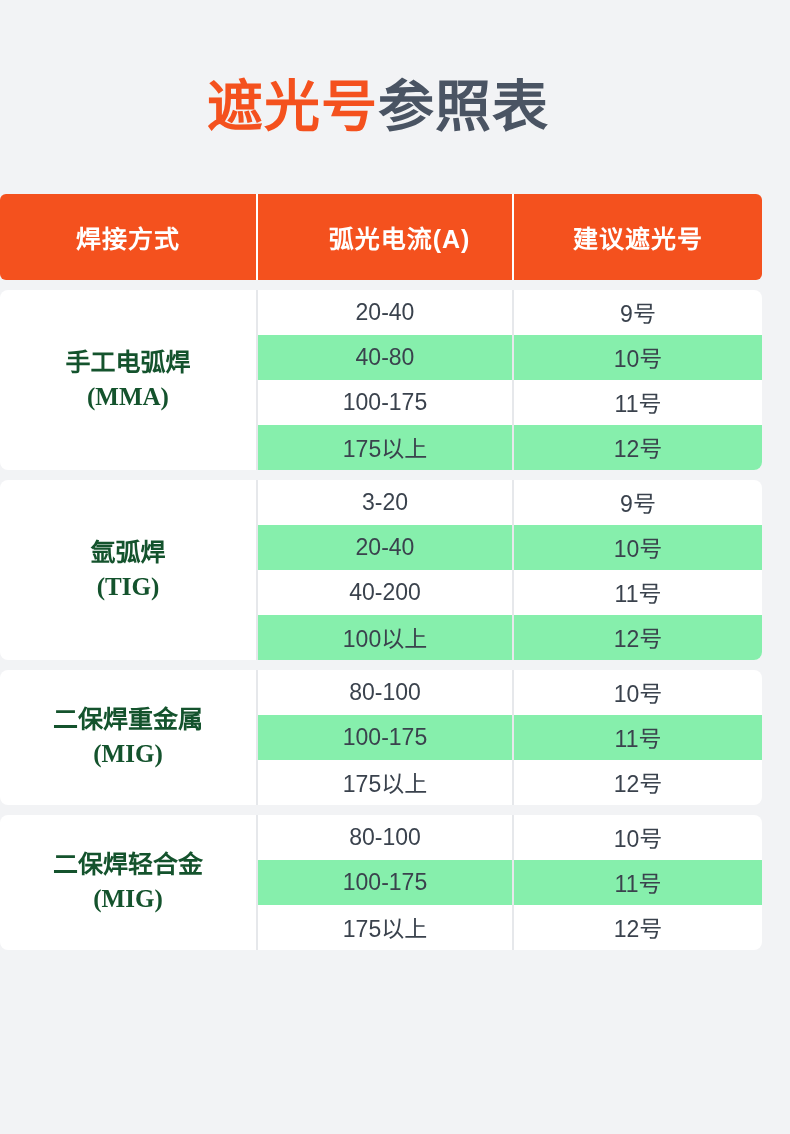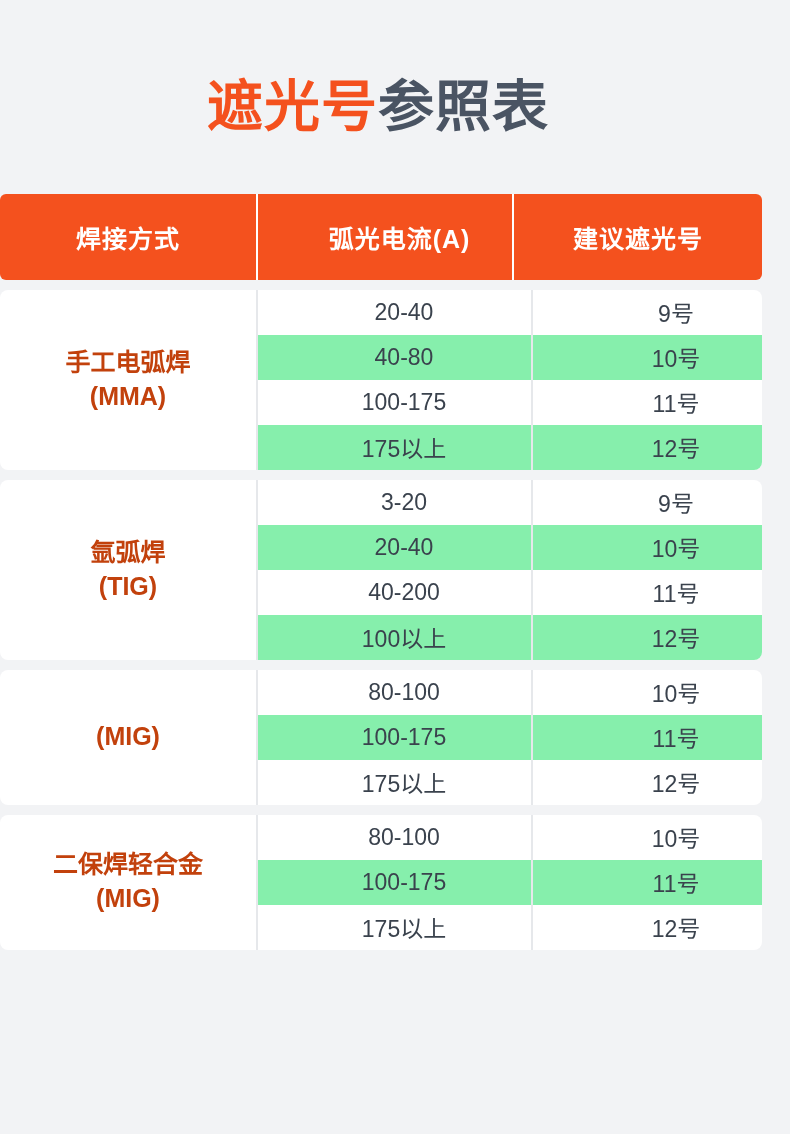"焊接方式" .col-1 { font-family: none -> Liberation Serif, serif }
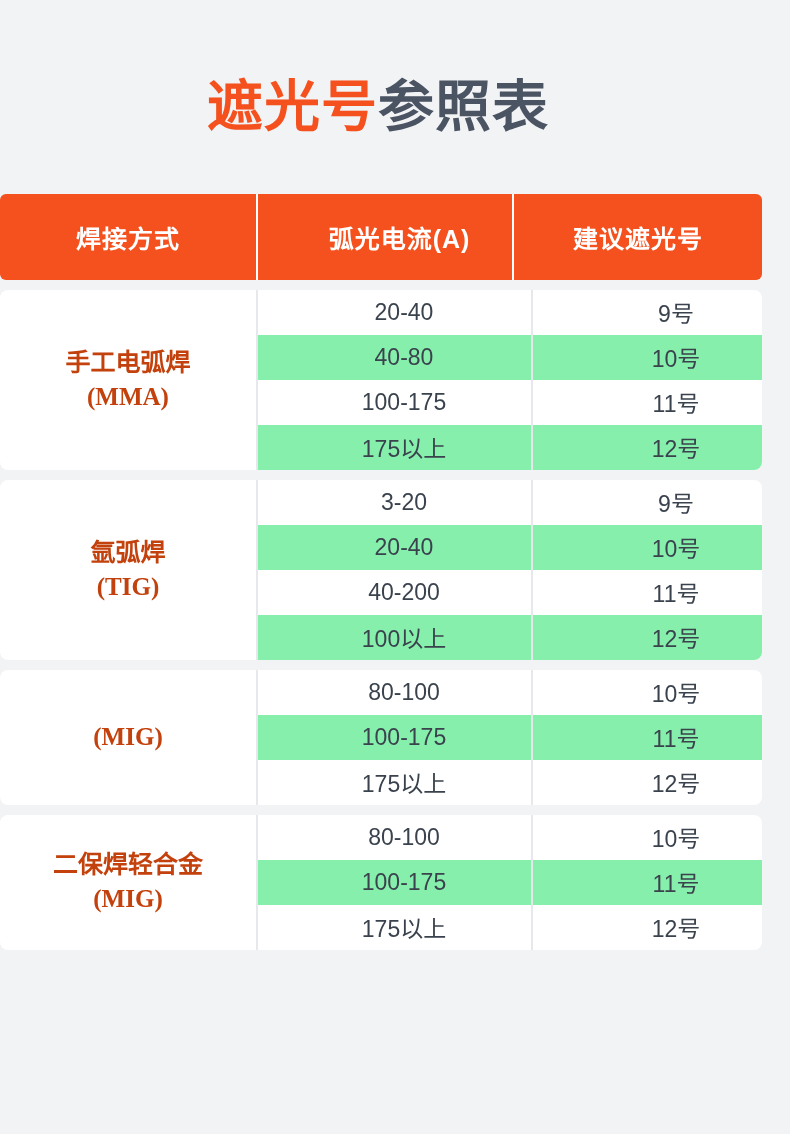"20-40" .cell { margin-left: 19px -> none }
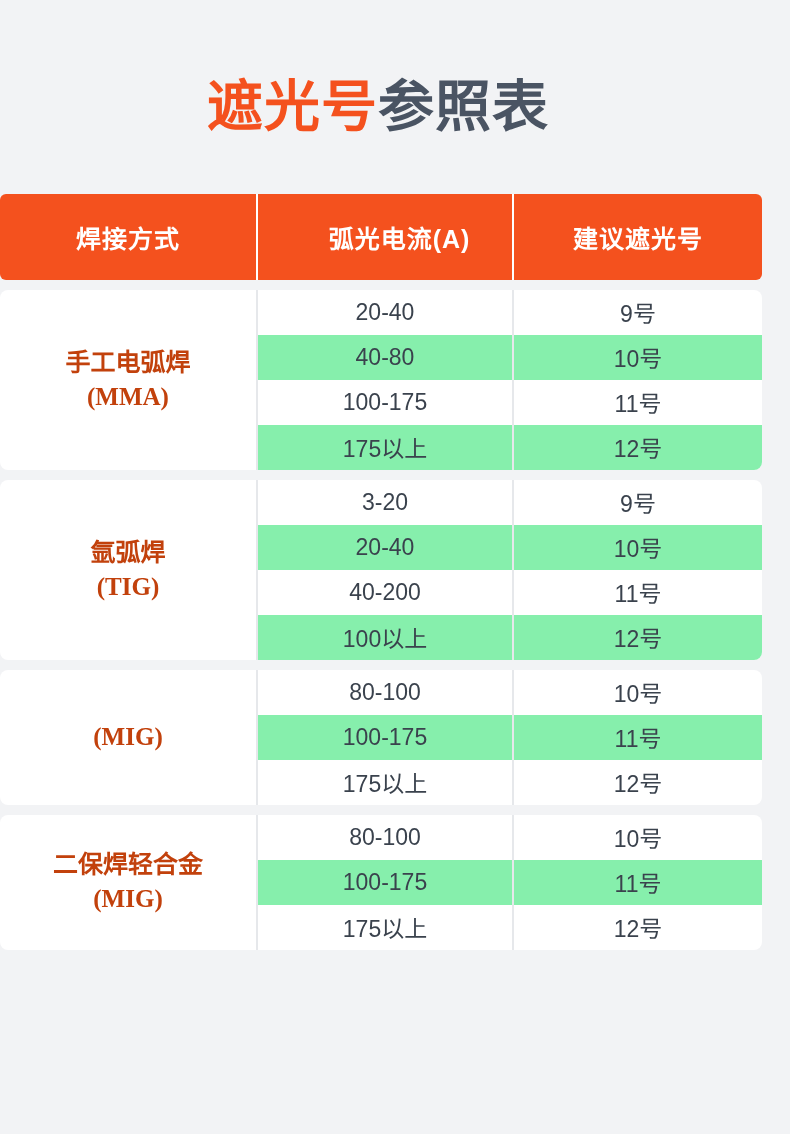"手工电弧焊" .group-name { color: #c2410c -> #14532d }
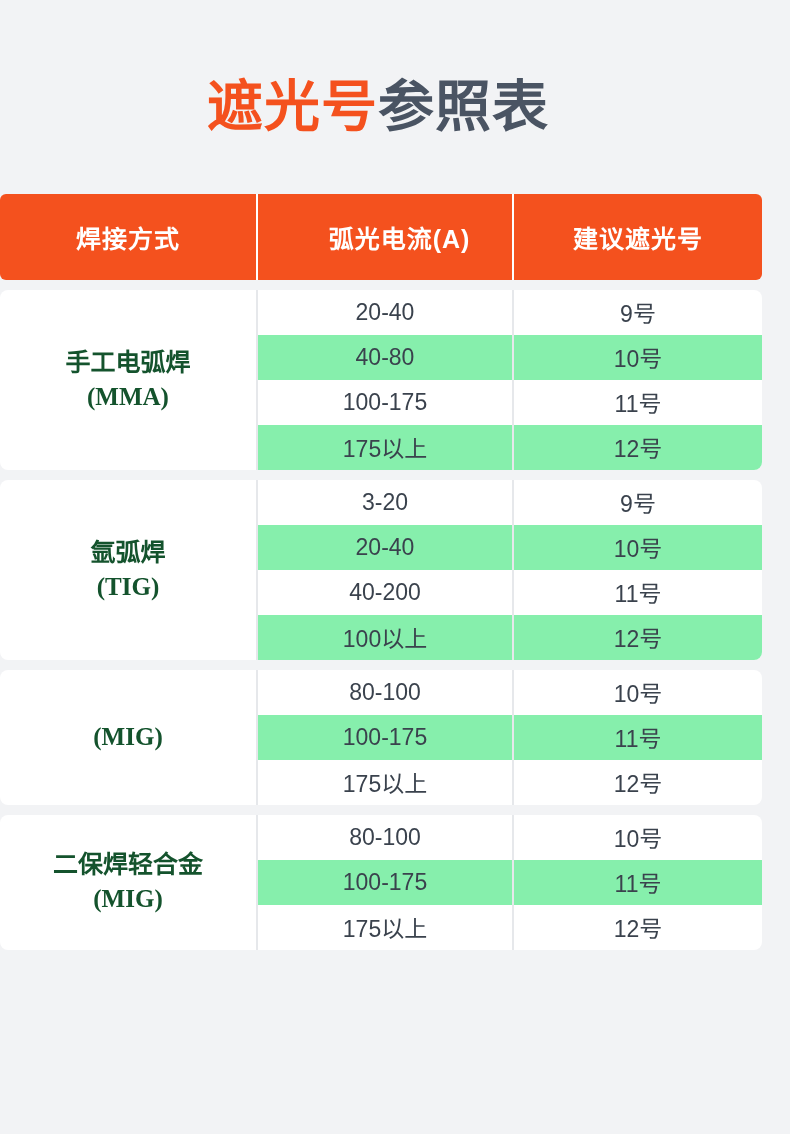"二保焊重金属" span.line1 { html: none -> <span>二保焊重金属</span> }
